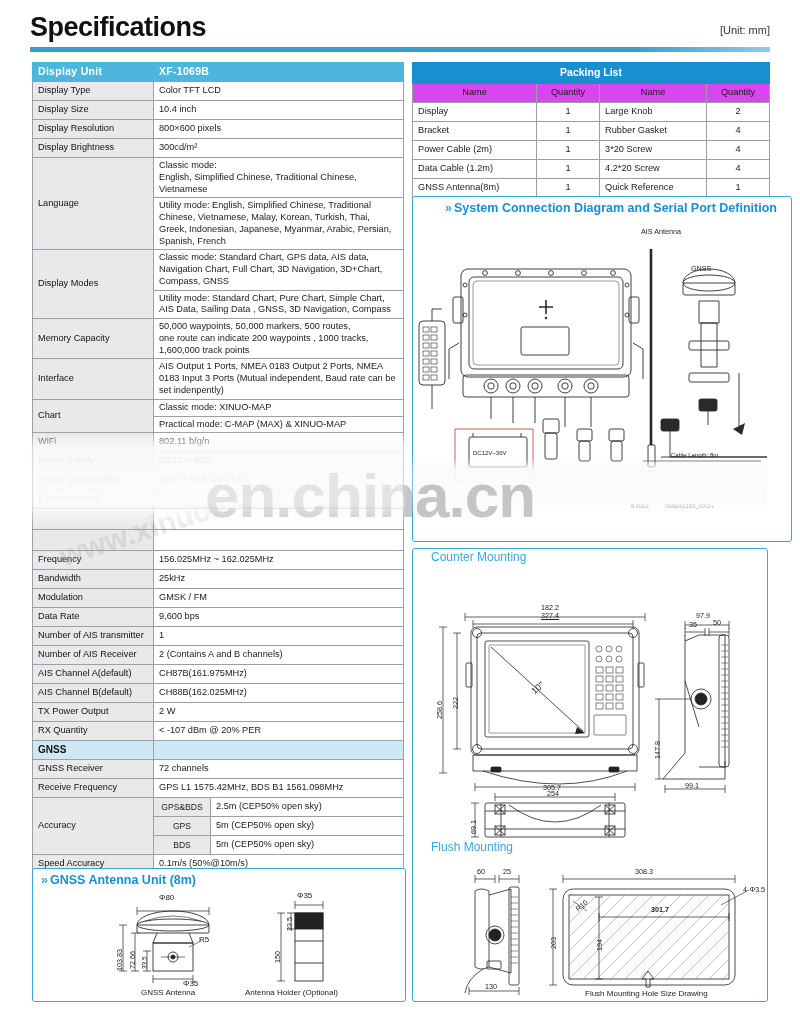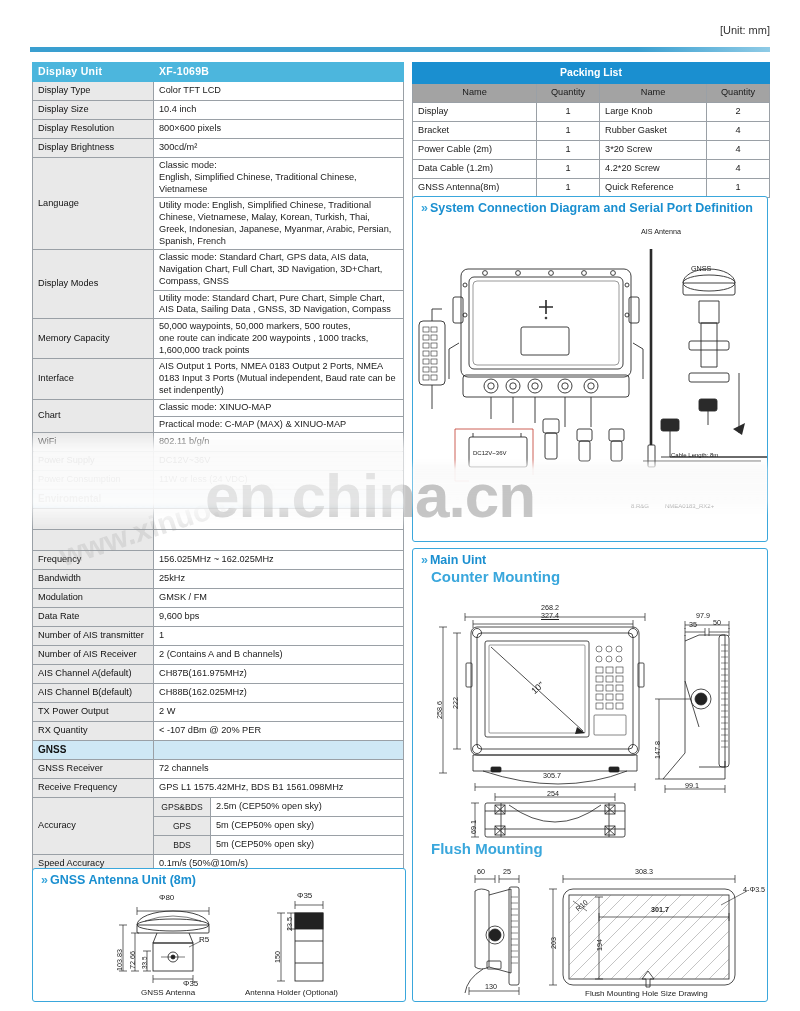"Specifications" h1 { html: none -> <h1>Specifications</h1> }
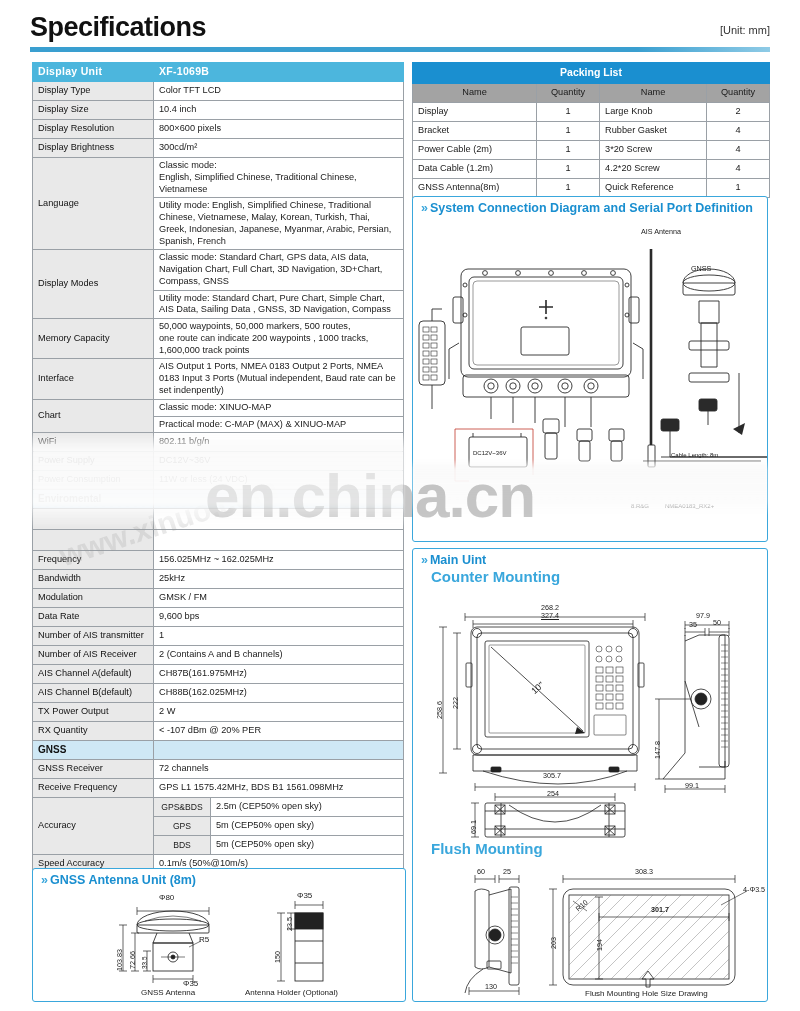"Name" .pack .hd td { background: #a3a3a3 -> #d946ef }
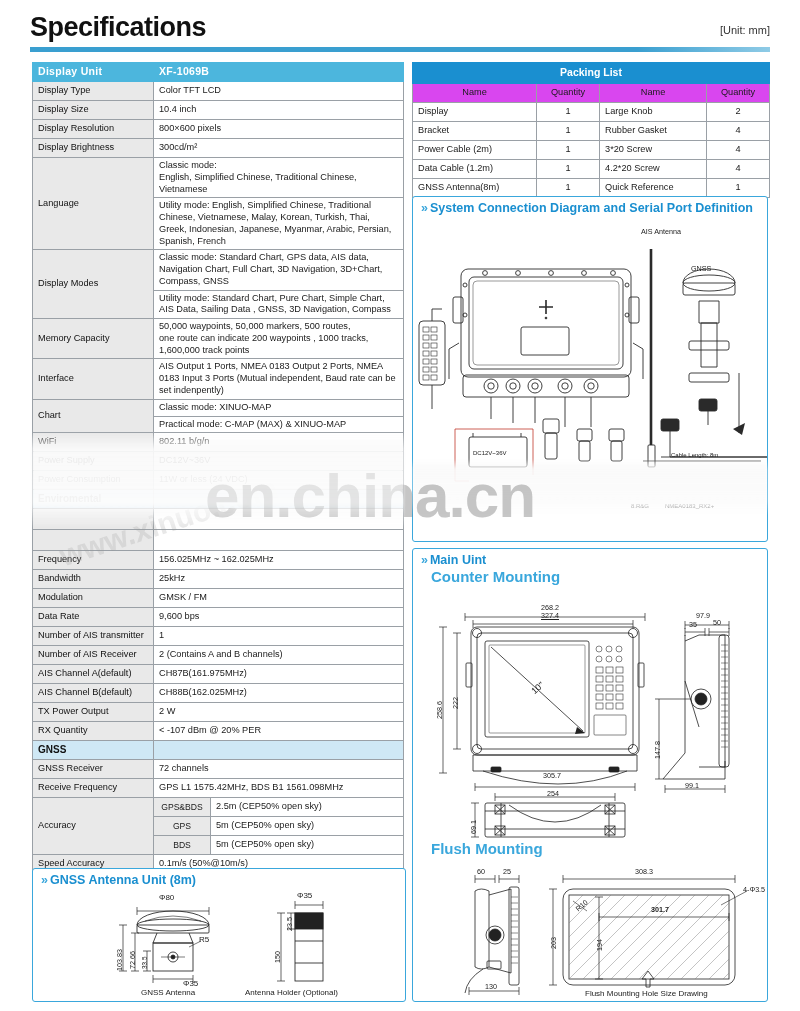"» System Connection Diagram and" #panel-sysconn { padding-left: none -> 24px }
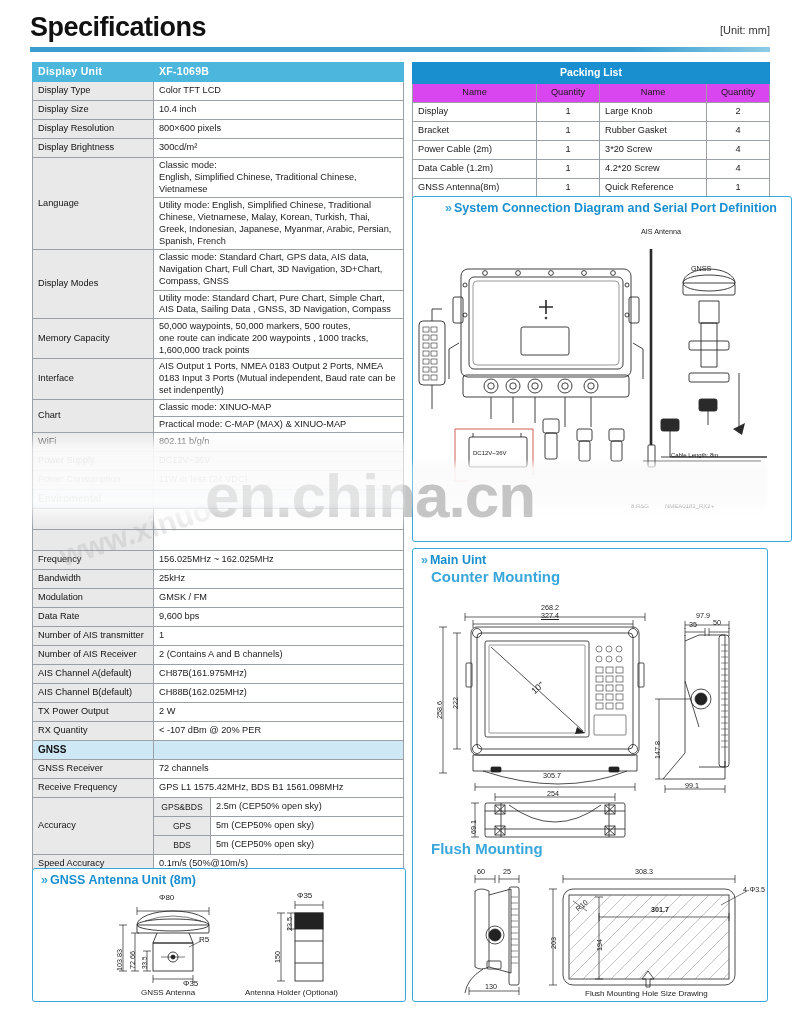"» Main Uint" div.panel-title { html: <div> <span>»</span><span>Main Uint</span> </div> -> none }
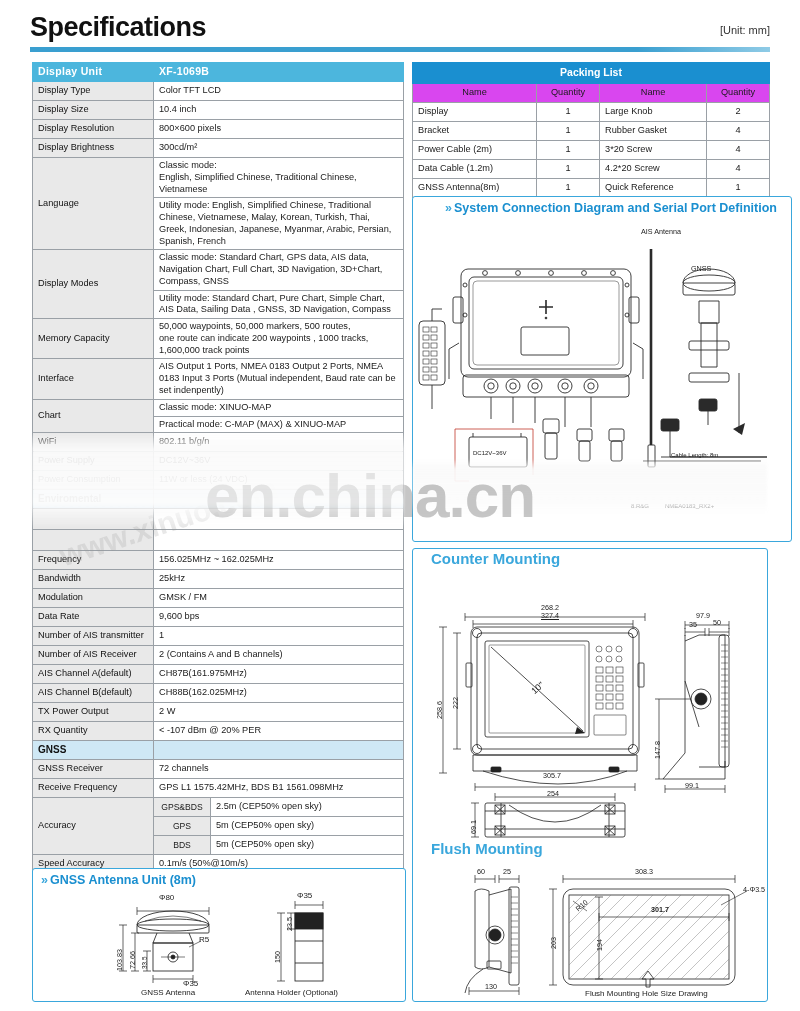"Counter Mounting" .panel-sub { font-size: 15px -> 12px; font-weight: bold -> normal }
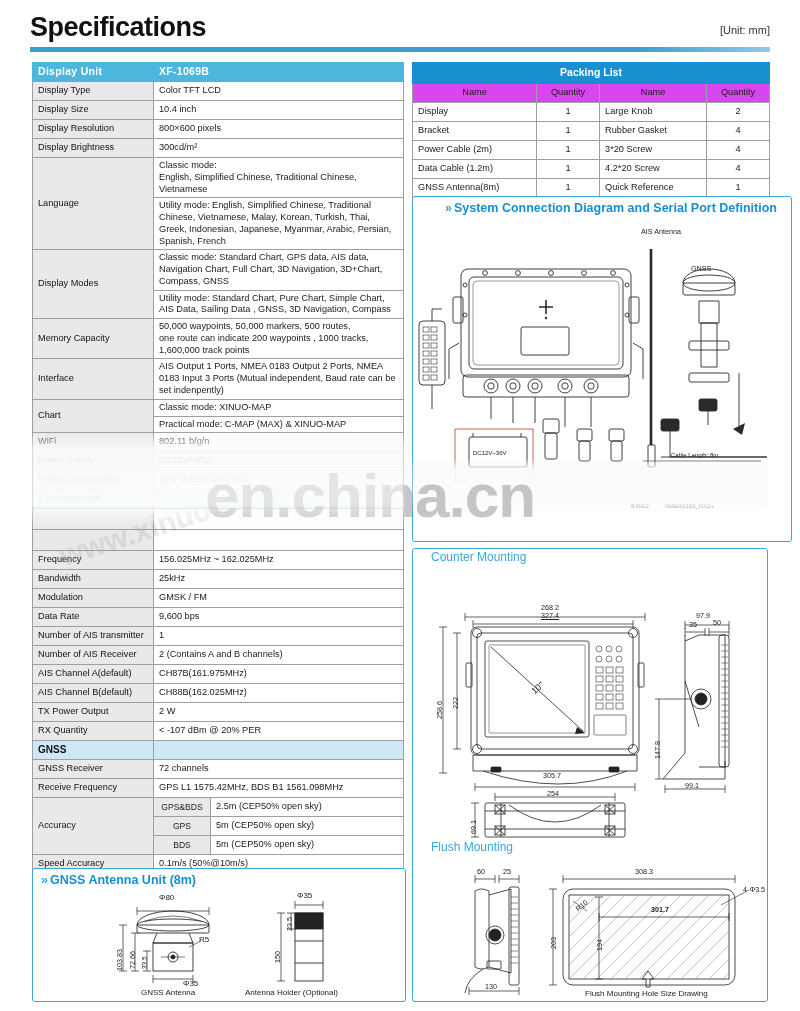"268.2" div.lbl { text: 268.2 -> 182.2 }
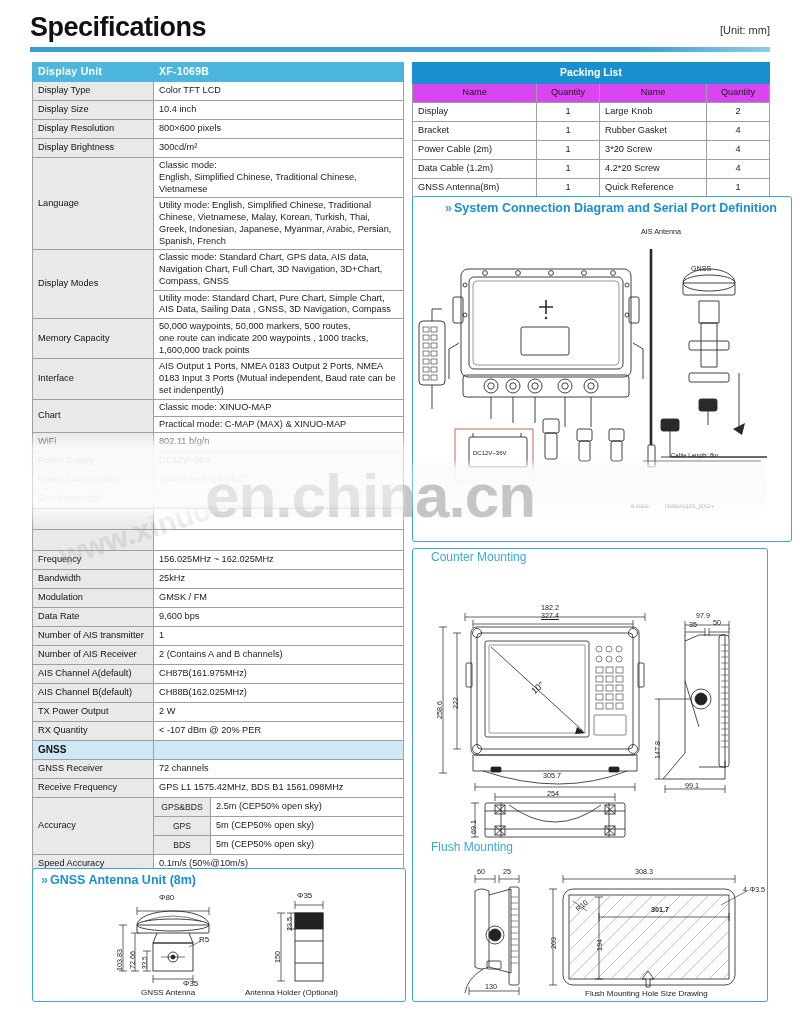"305.7" div.lbl { top: 180px -> 192px }
